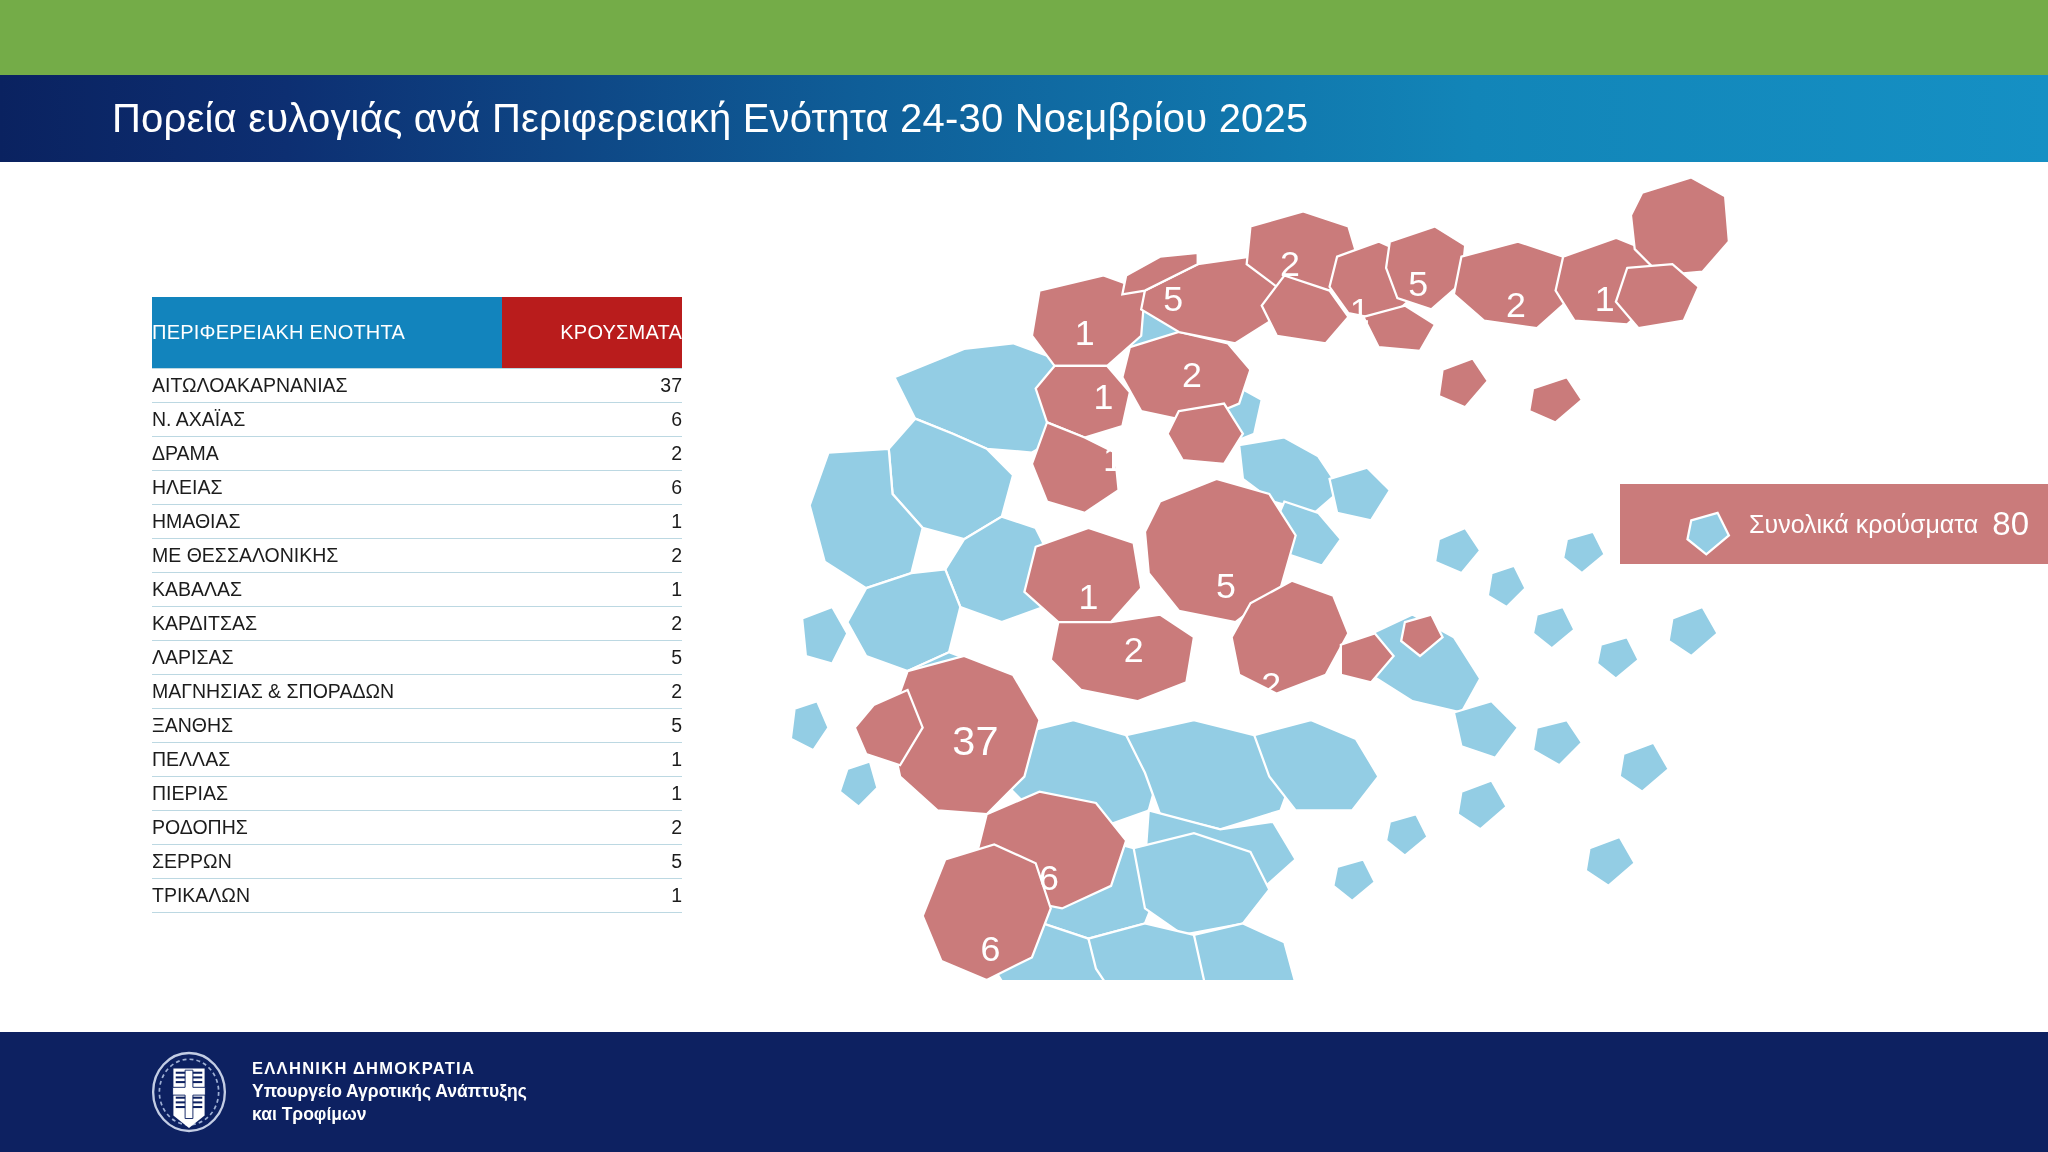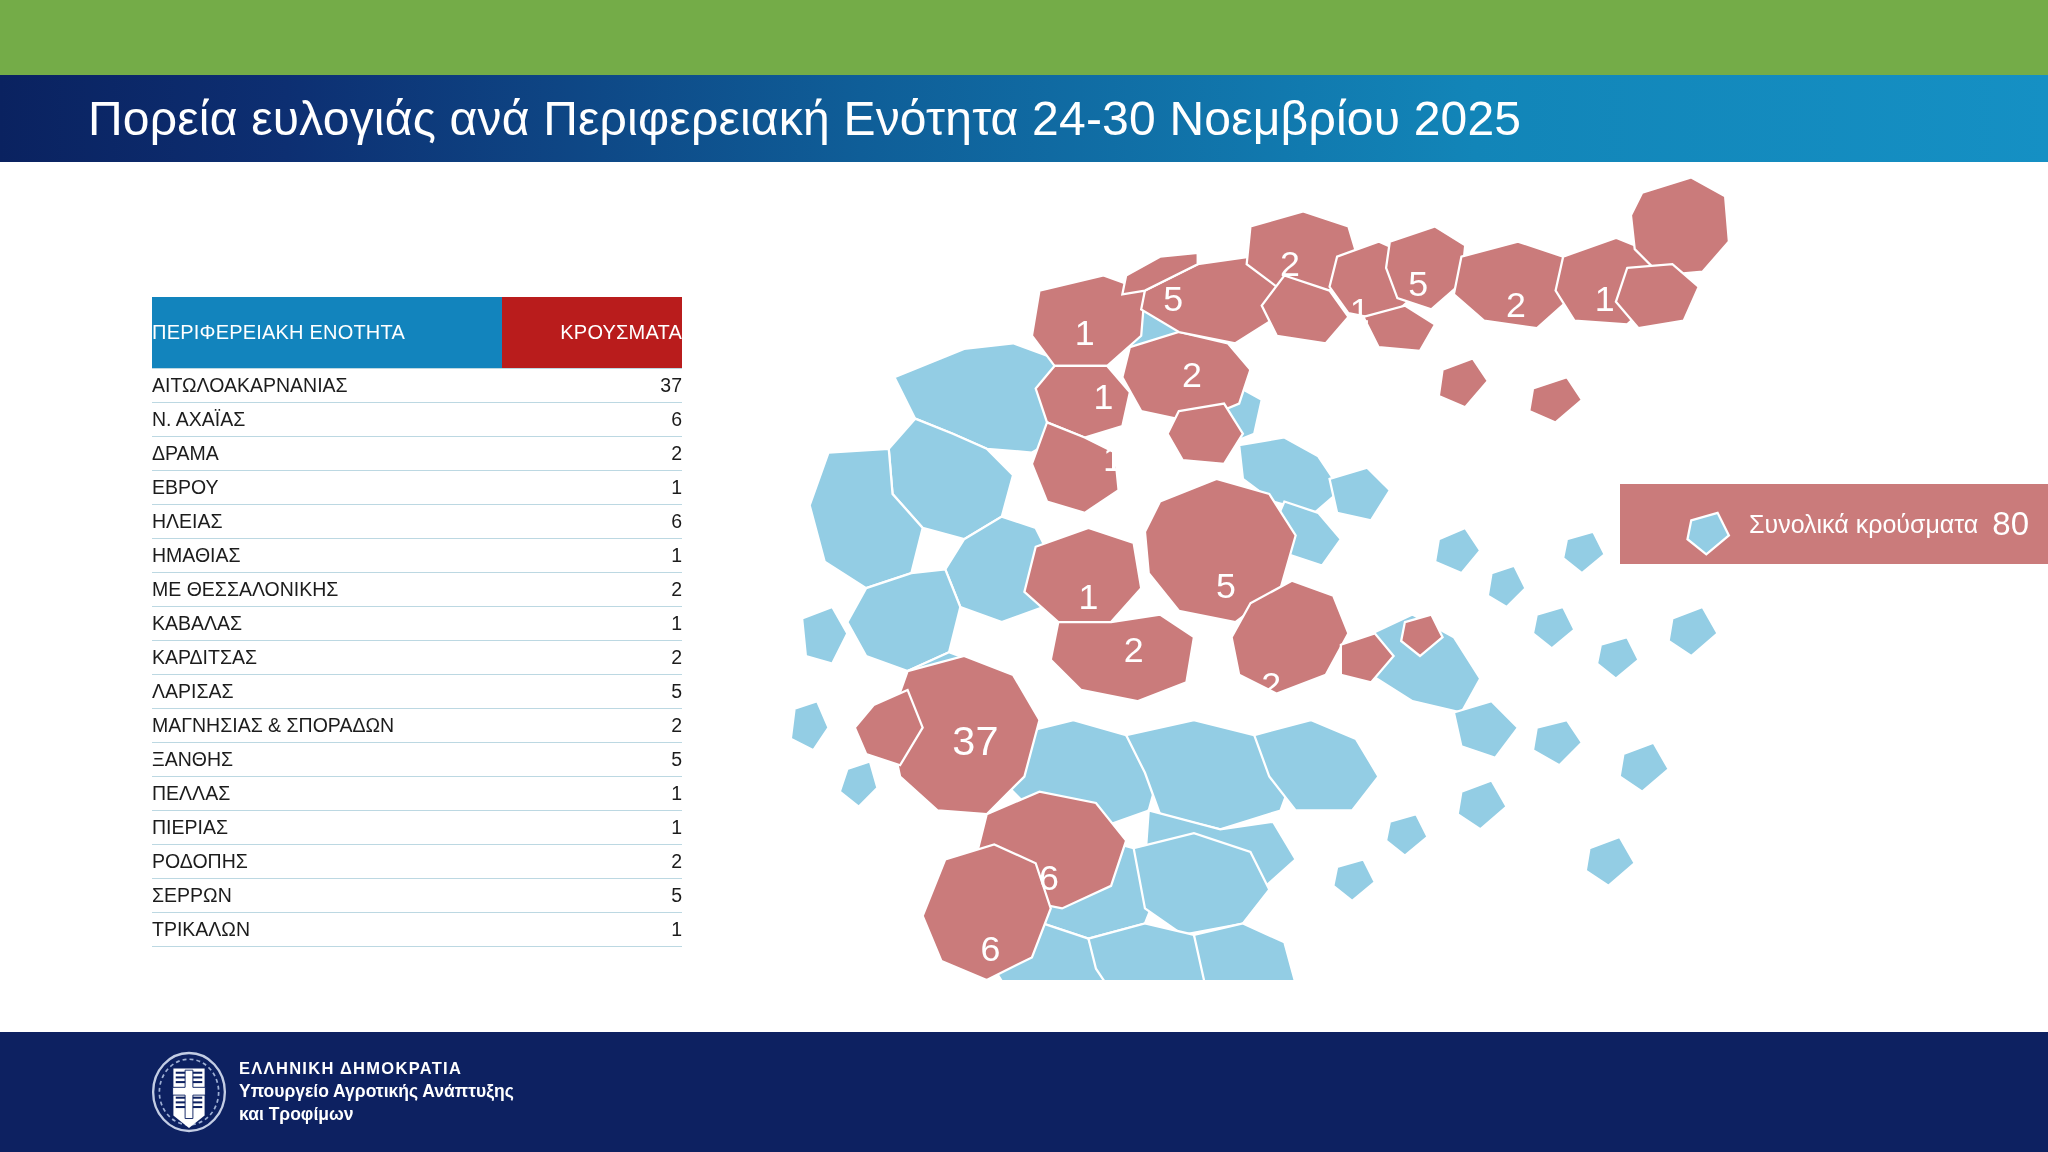"Πορεία ευλογιάς ανά Περιφερειακή Ενότητα" .title-band h1 { font-size: 48px -> 40px; margin-left: 88px -> 112px }
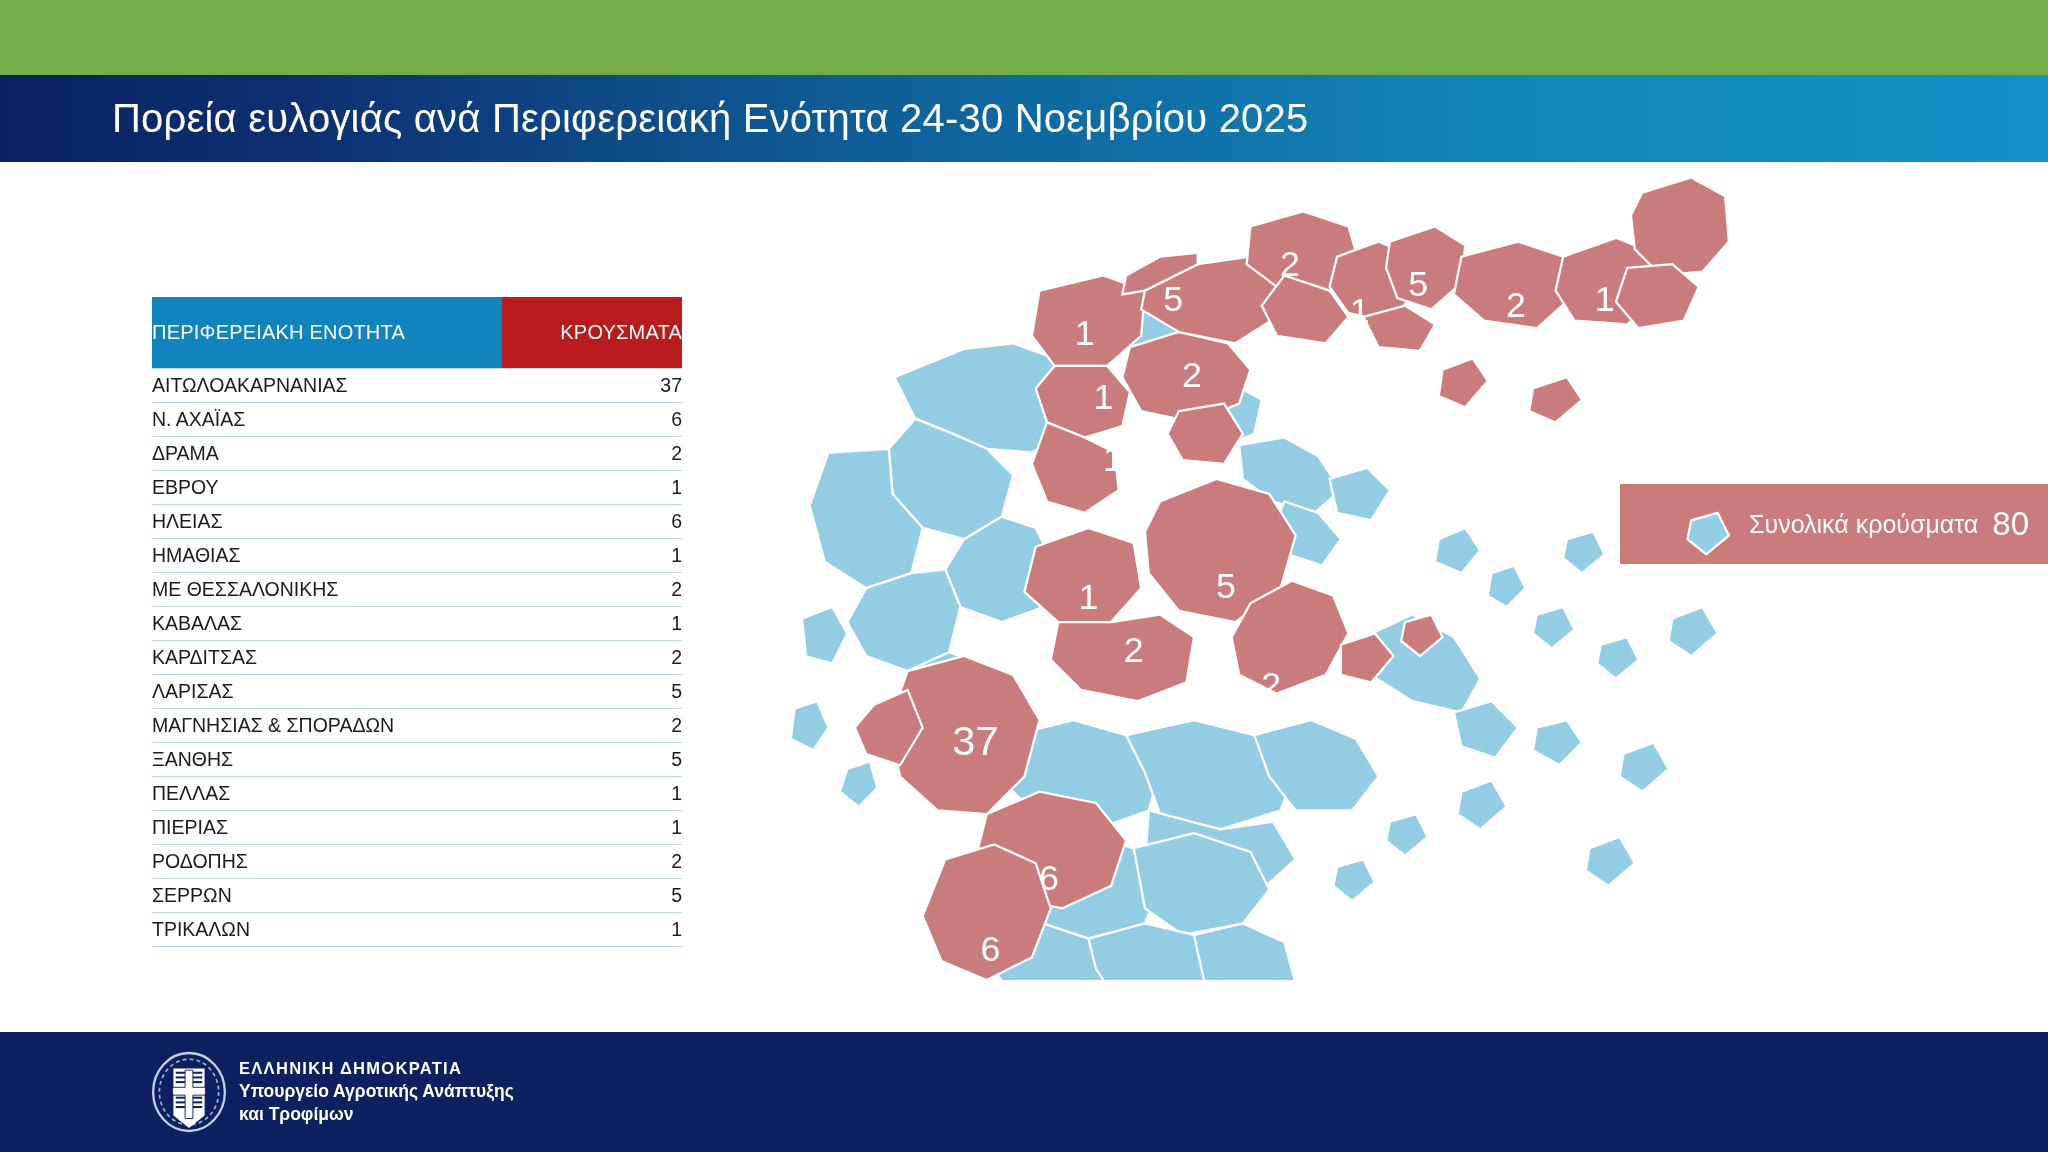"ΕΒΡΟΥ" tr { html: <tr> <td>ΕΒΡΟΥ</td> <td>1</td> </tr> -> none }
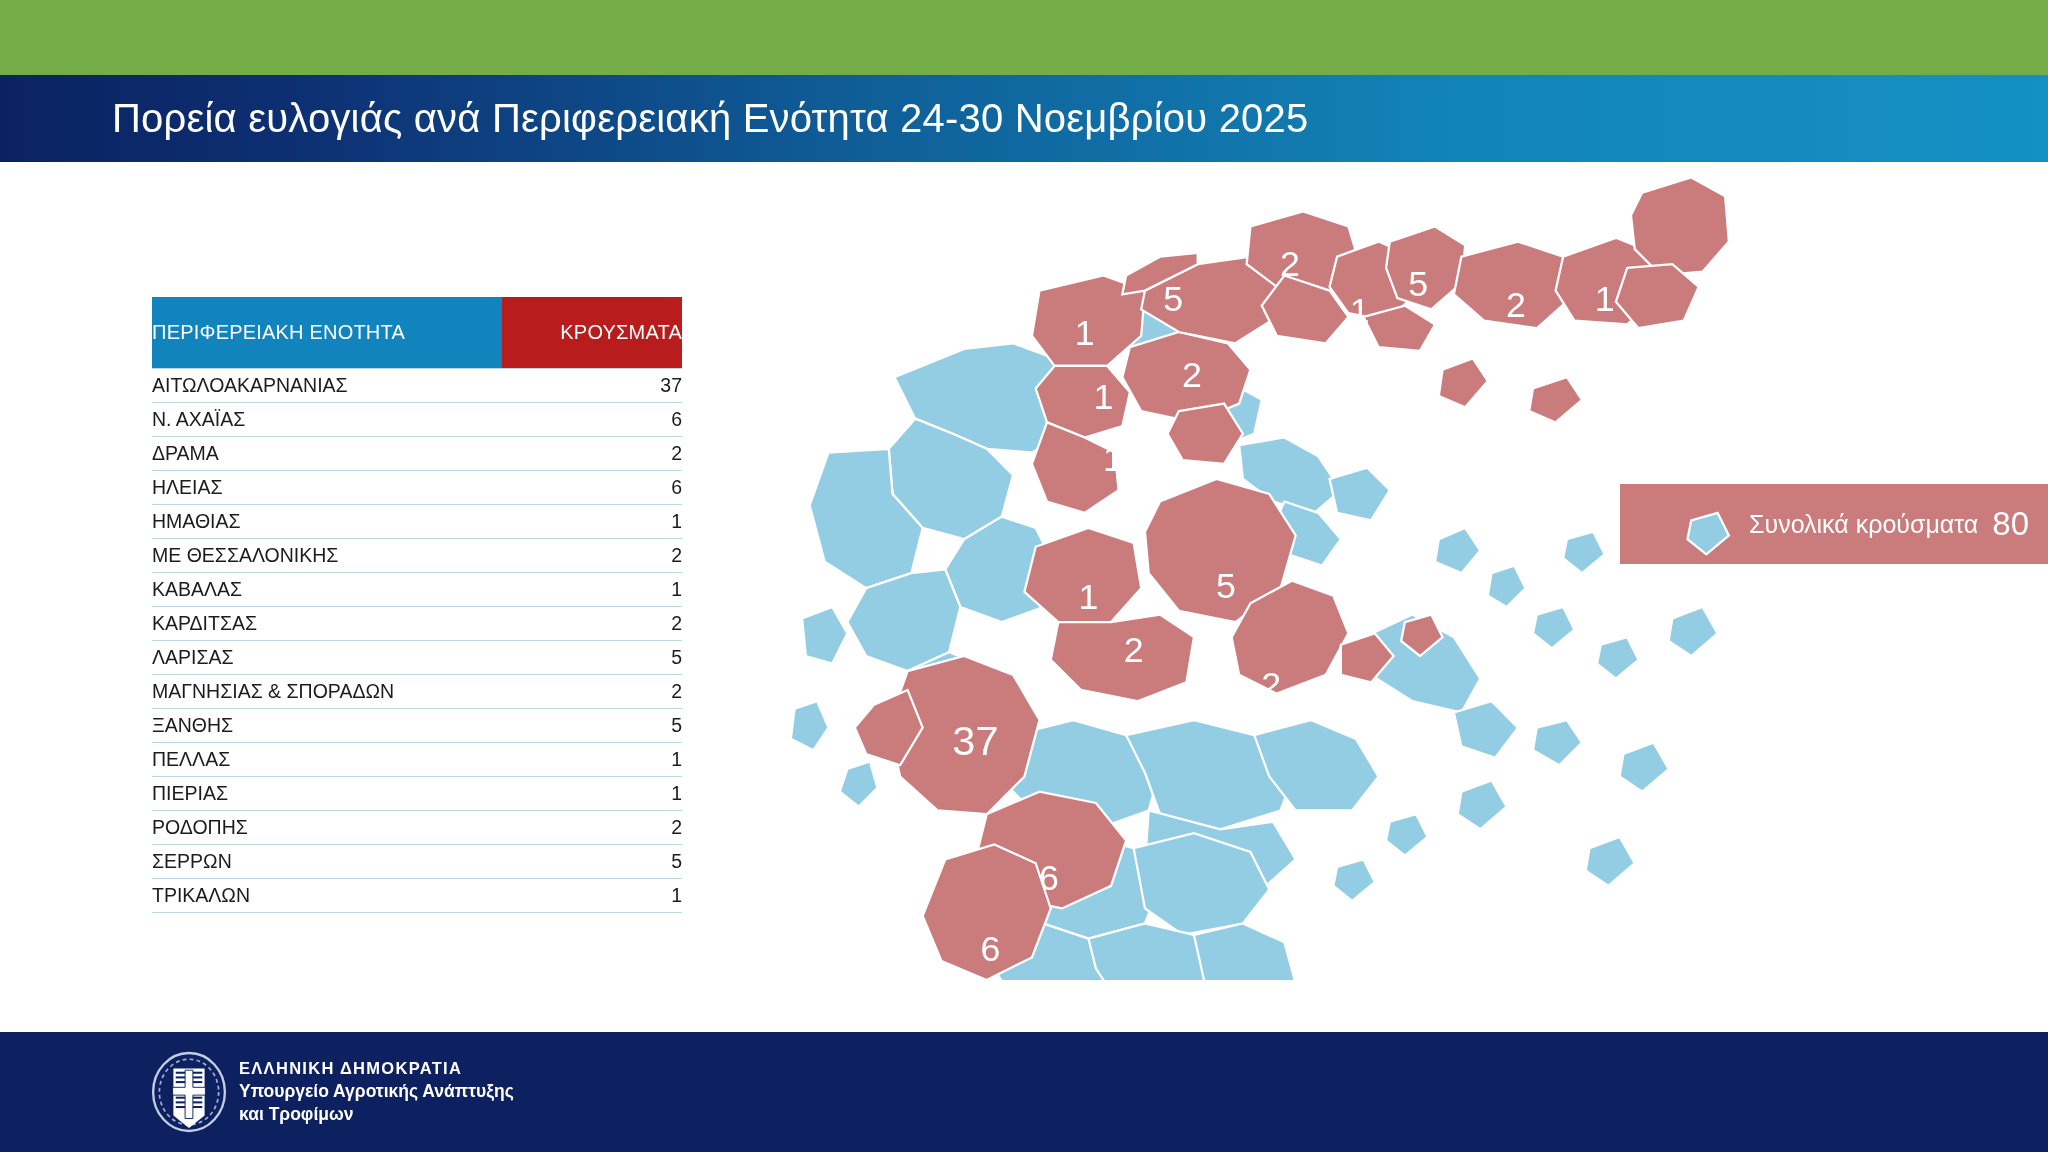"ΕΛΛΗΝΙΚΗ ΔΗΜΟΚΡΑΤΙΑ" .footer-left { gap: 11px -> 24px }
